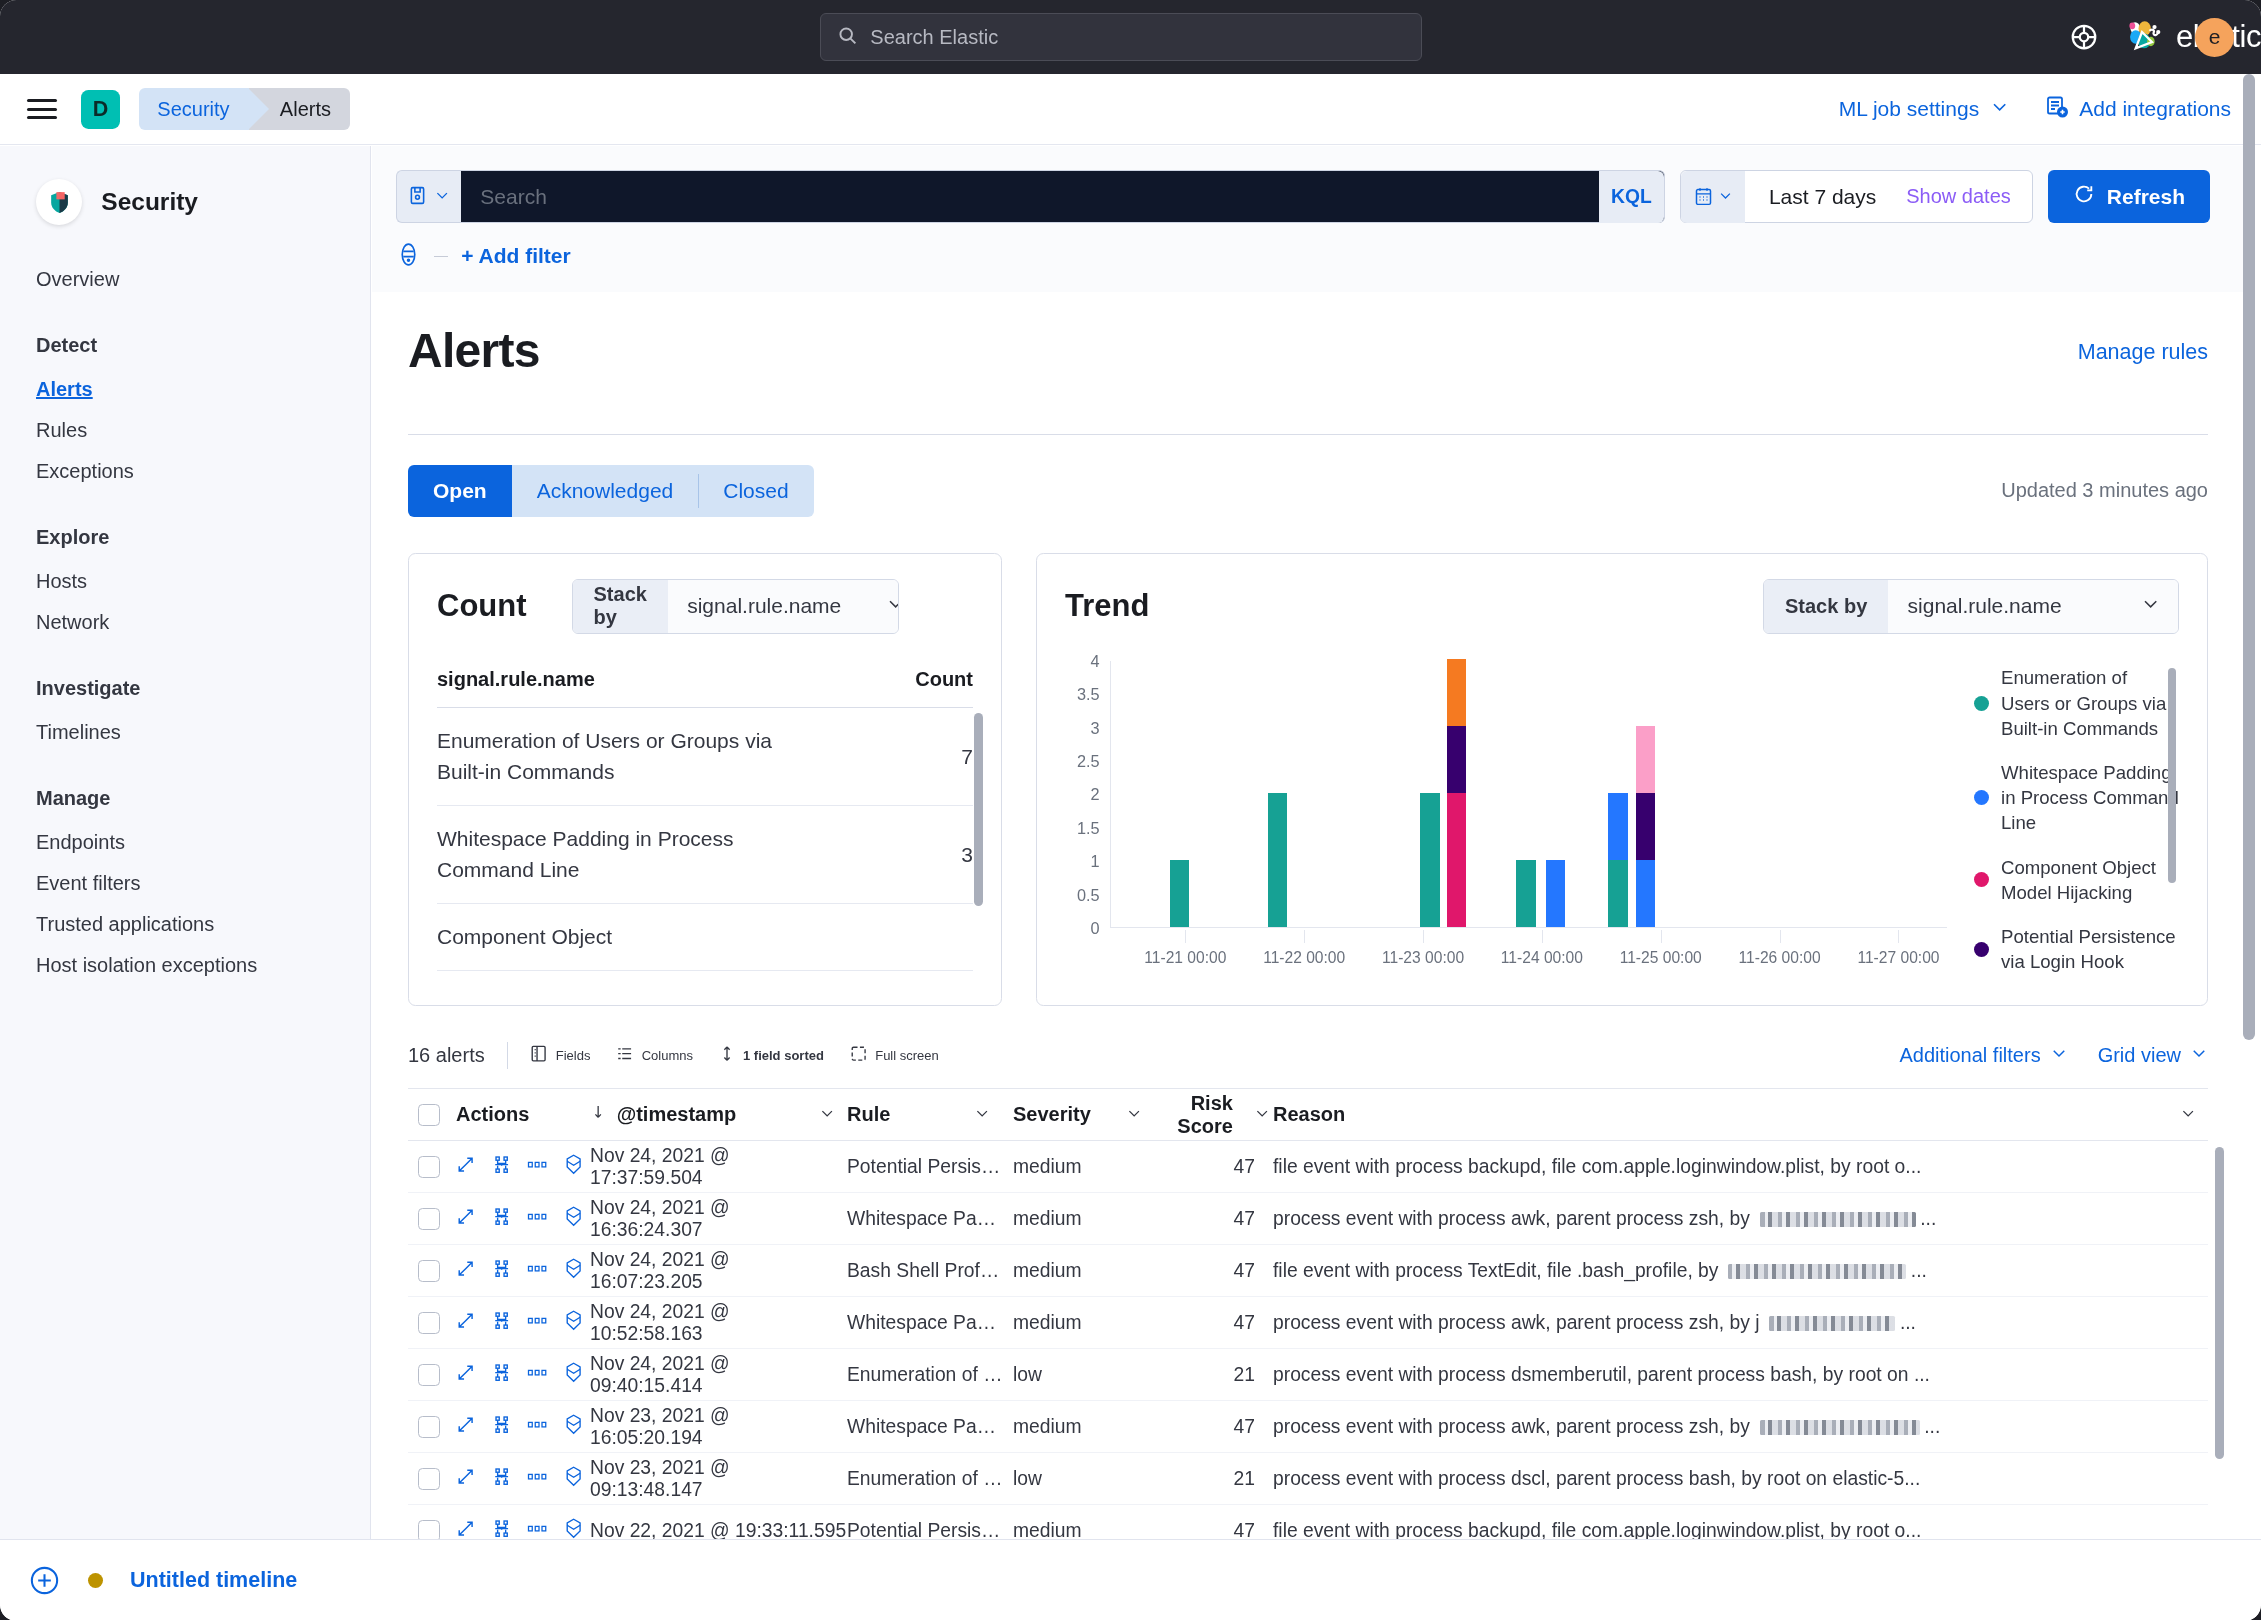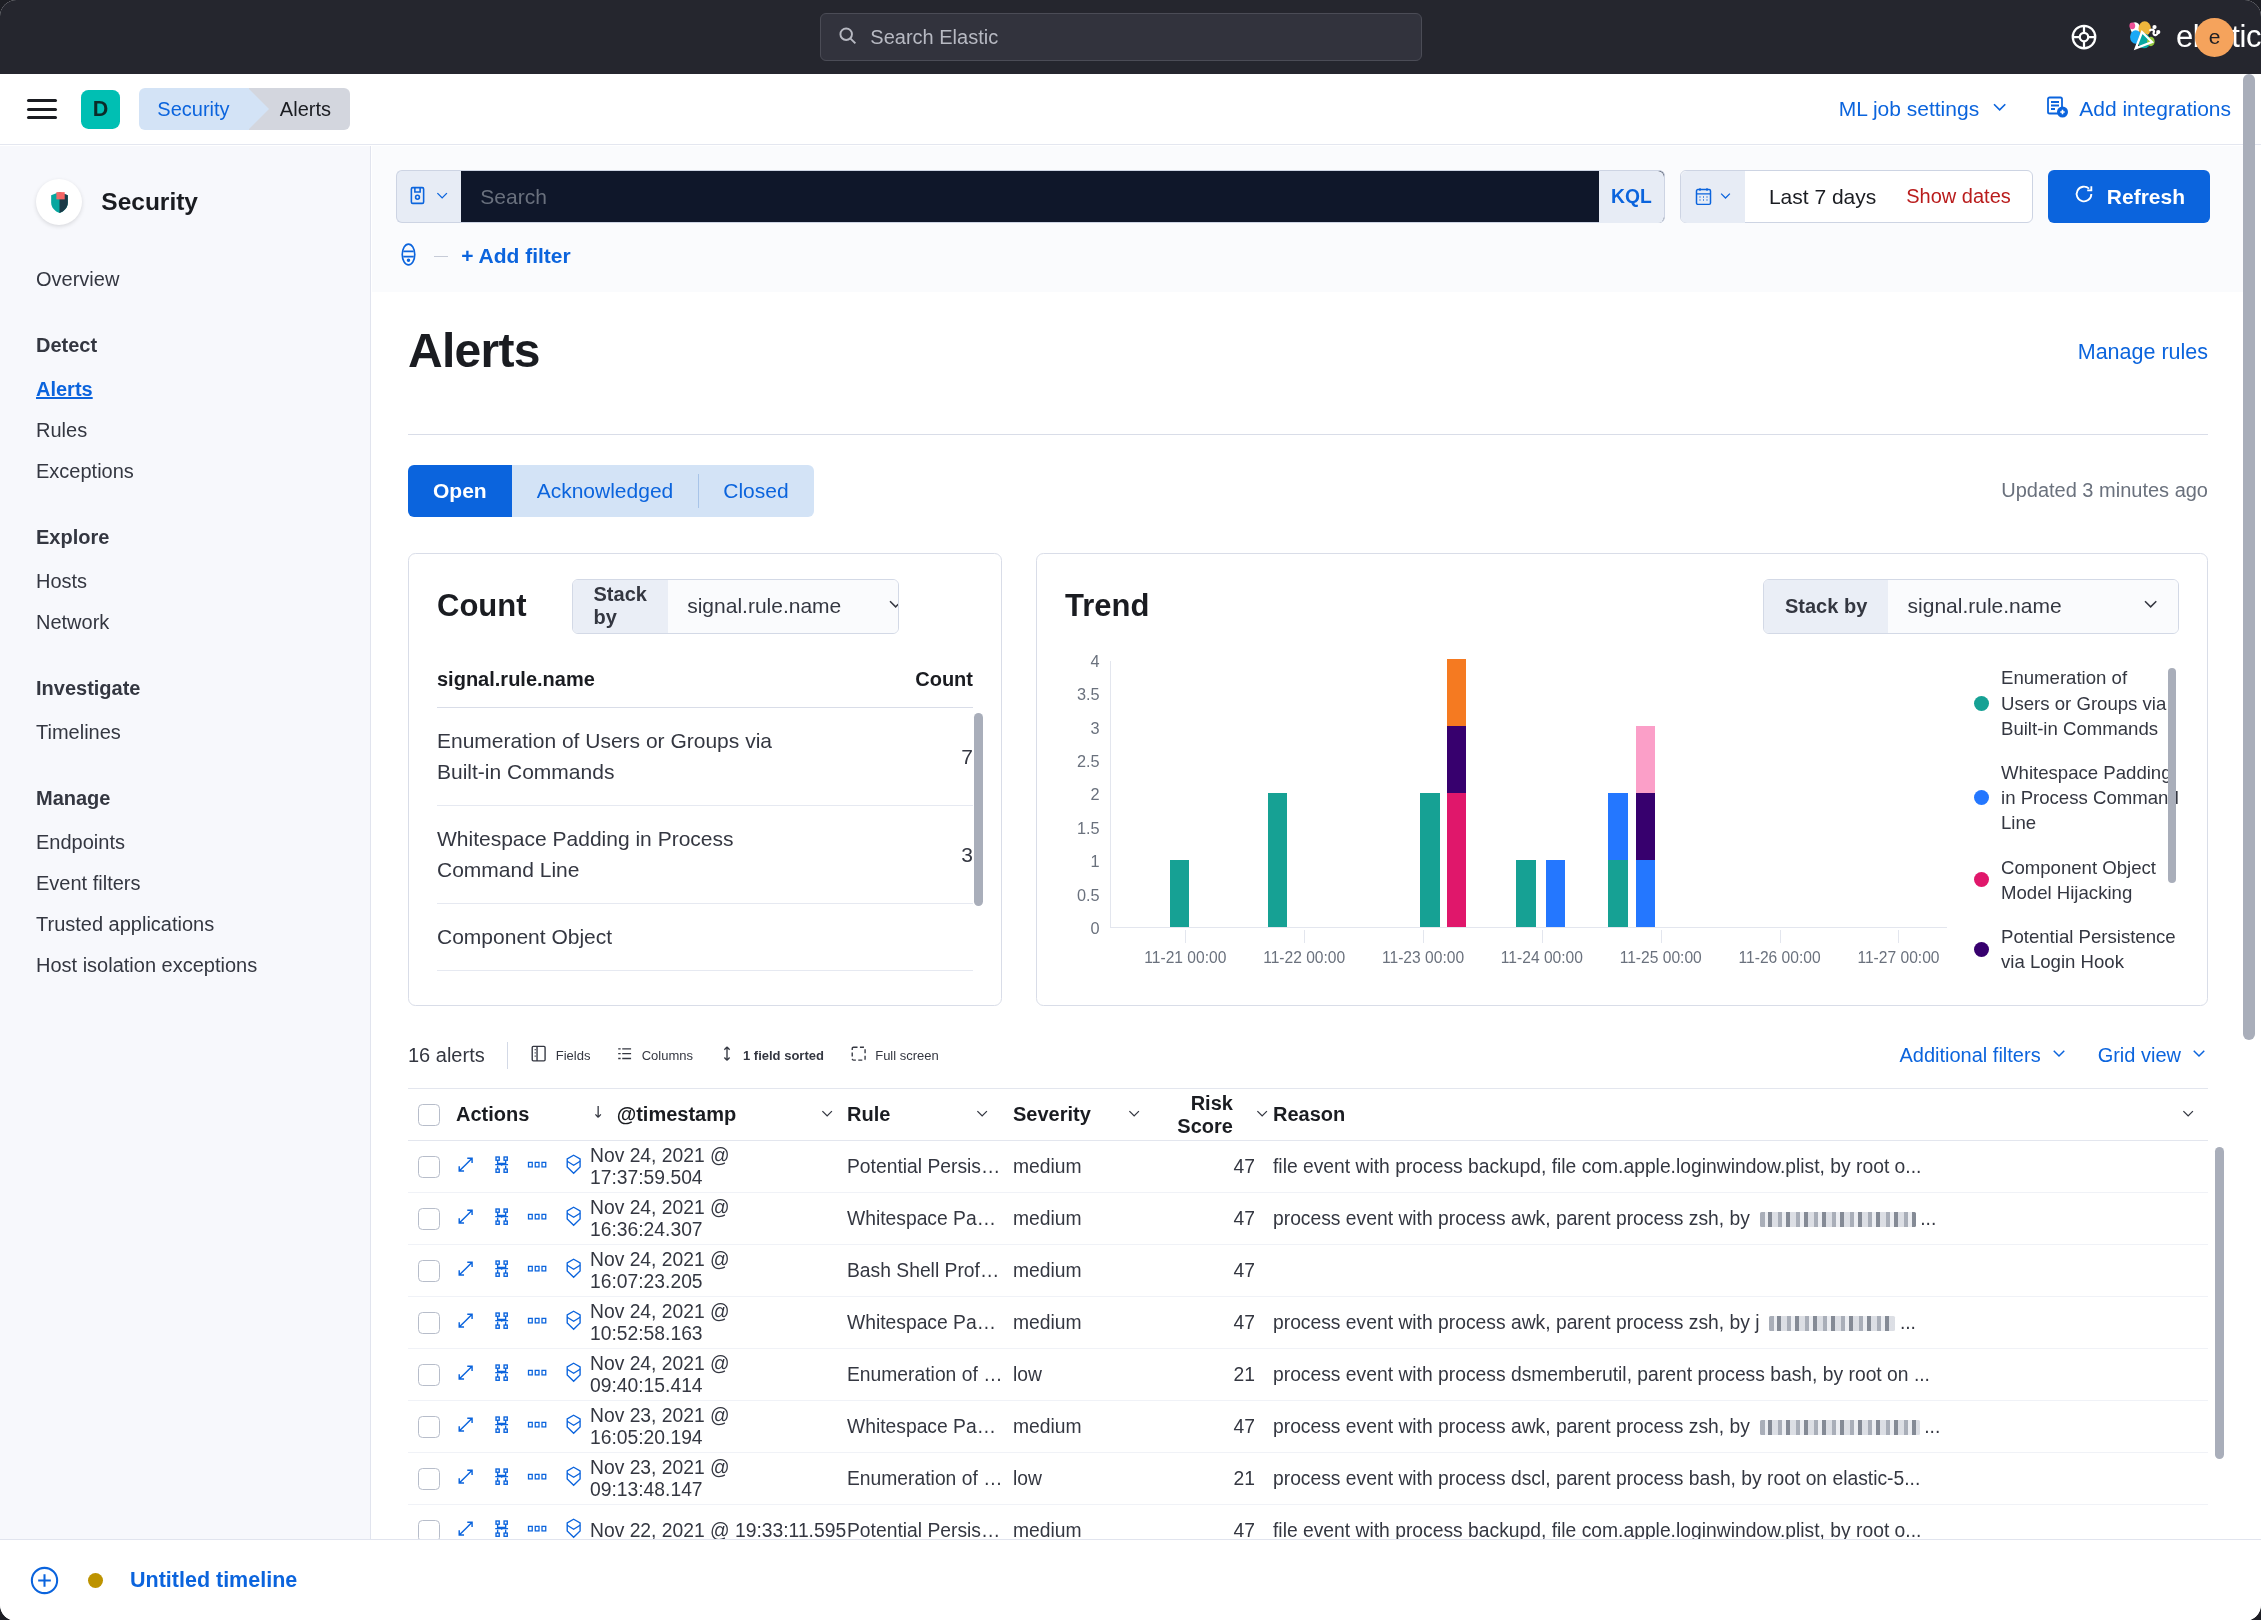"Show dates" .qb-showdates { color: #b91c1c -> #8b5cf6 }
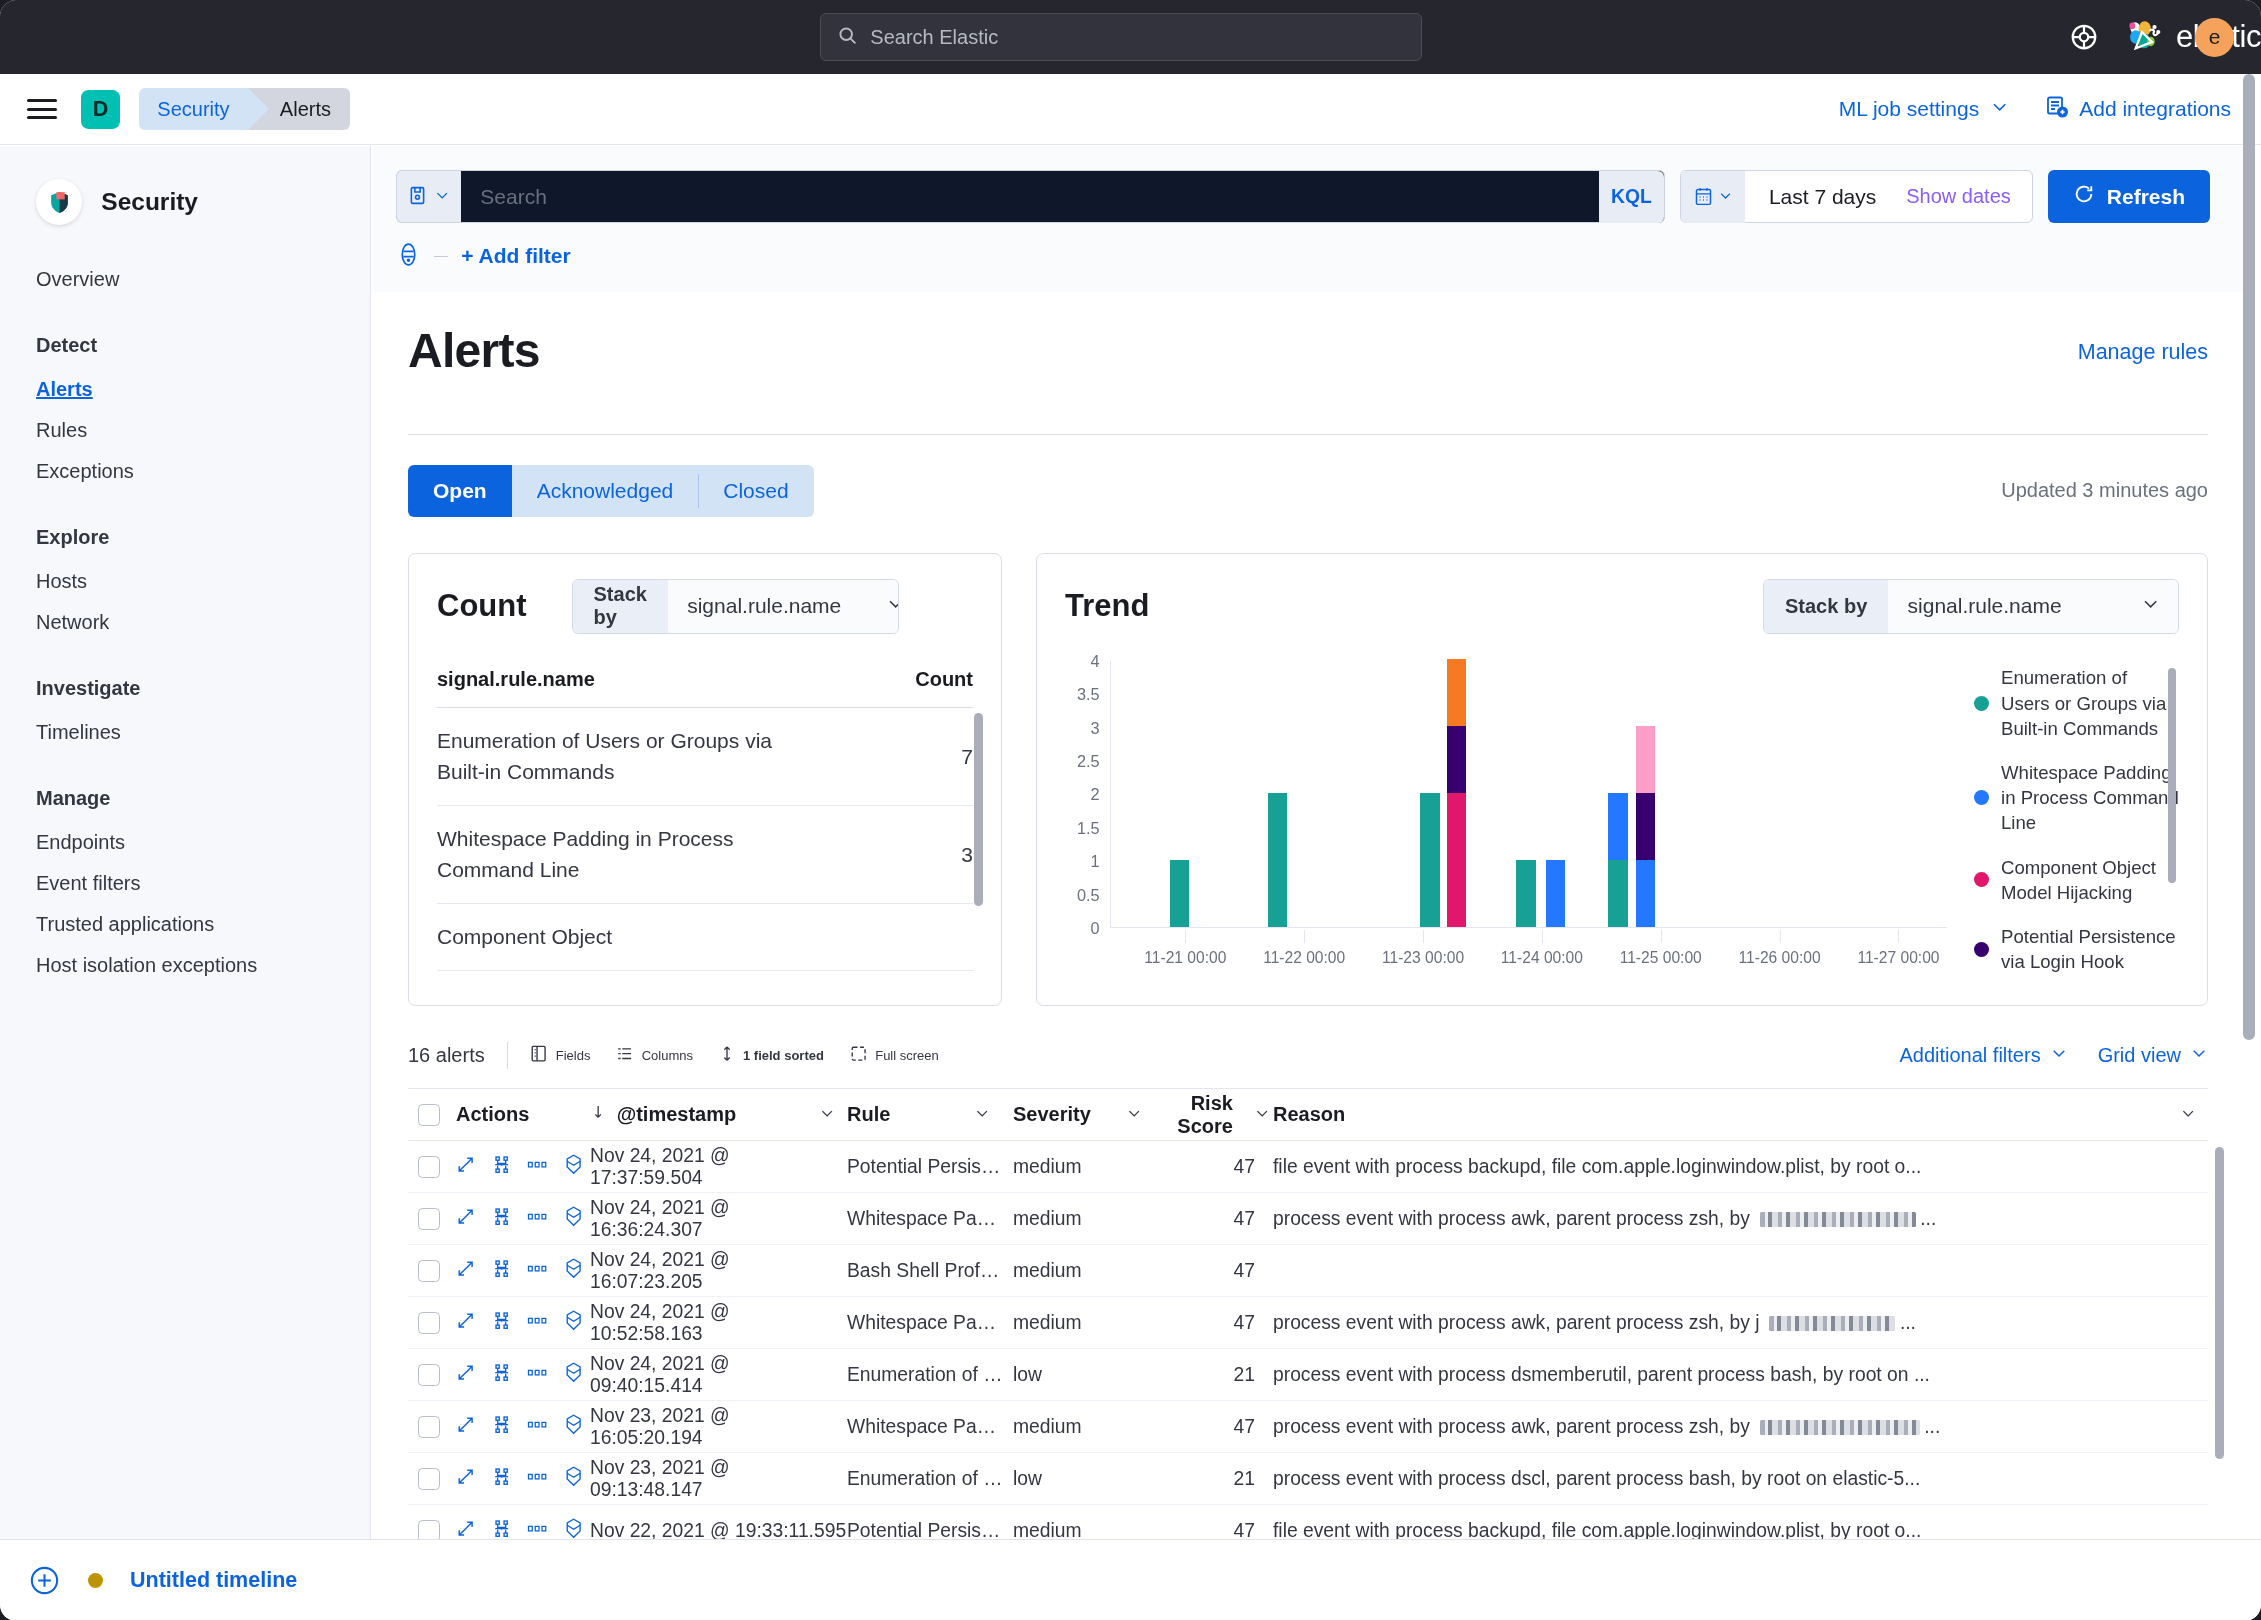"file event with process TextEdit," span.c-reason { html: none -> <span>file event with process TextEdit, file .bash_profile, by <span></span>...</span> }
